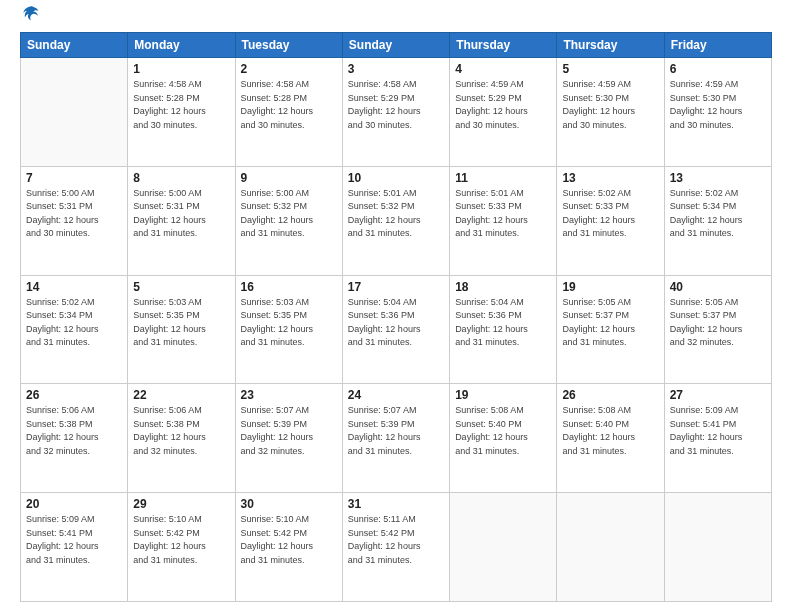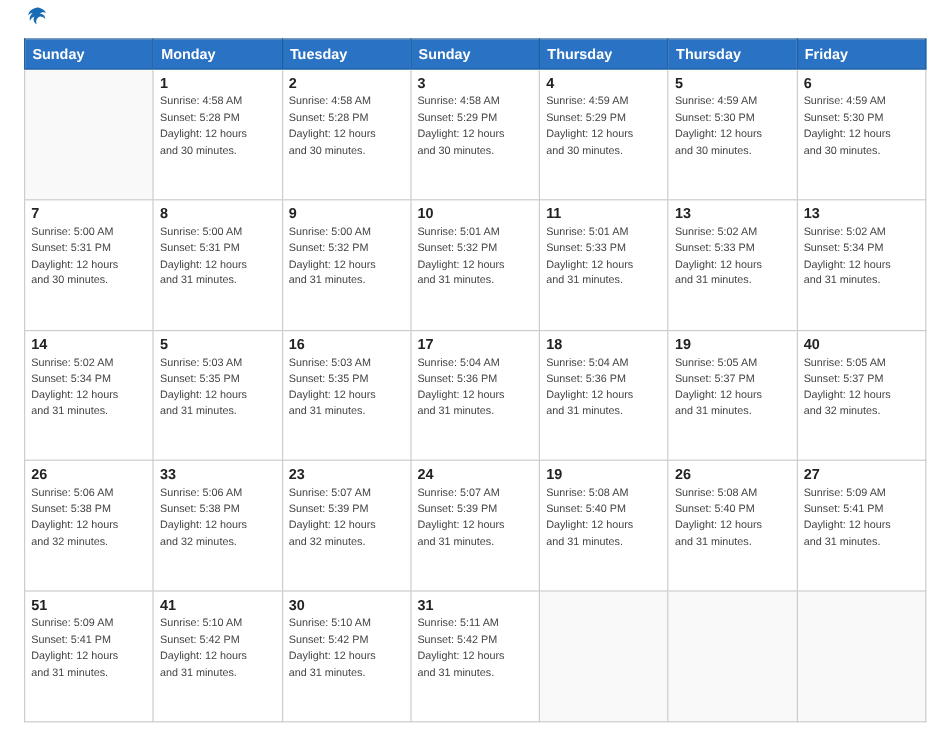"33" span.day-number { text: 33 -> 22 }
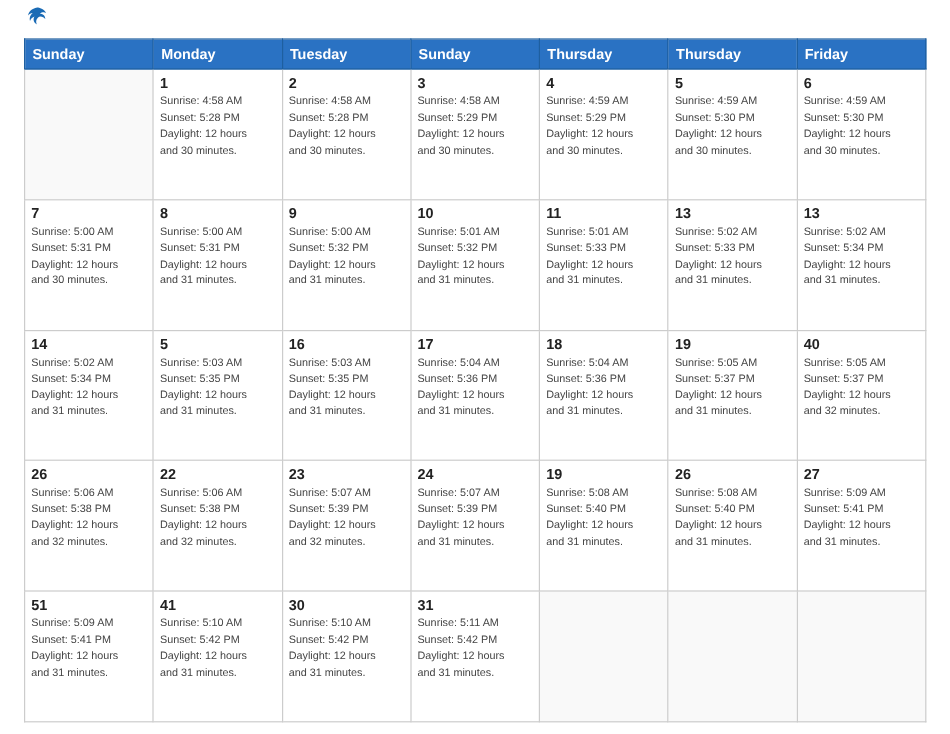"51" span.day-number { text: 51 -> 20 }
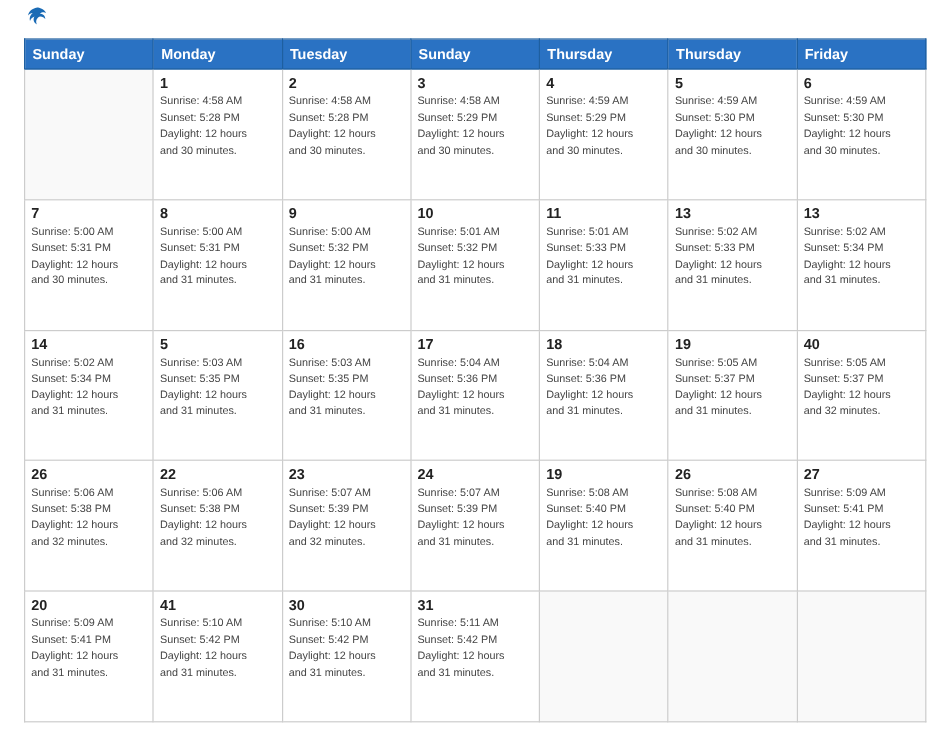"41" span.day-number { text: 41 -> 29 }
